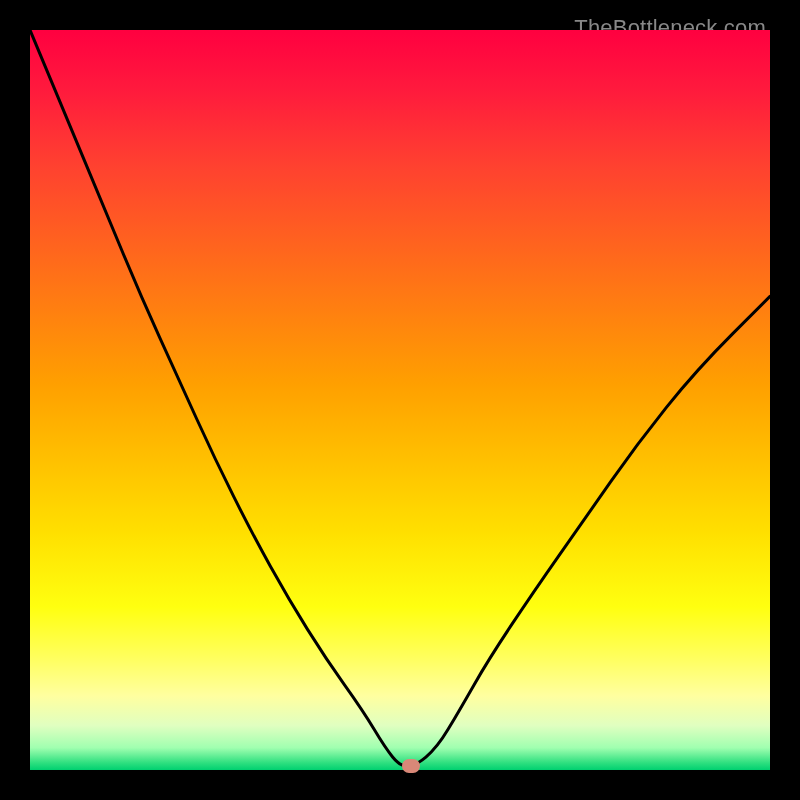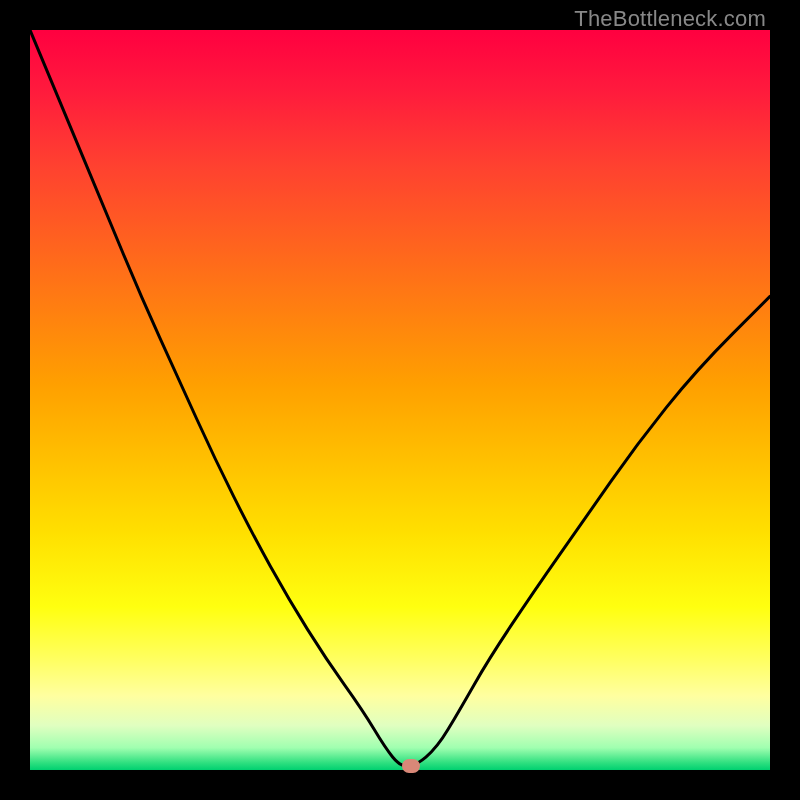"TheBottleneck.com" .watermark { top: 6px -> 15px }
